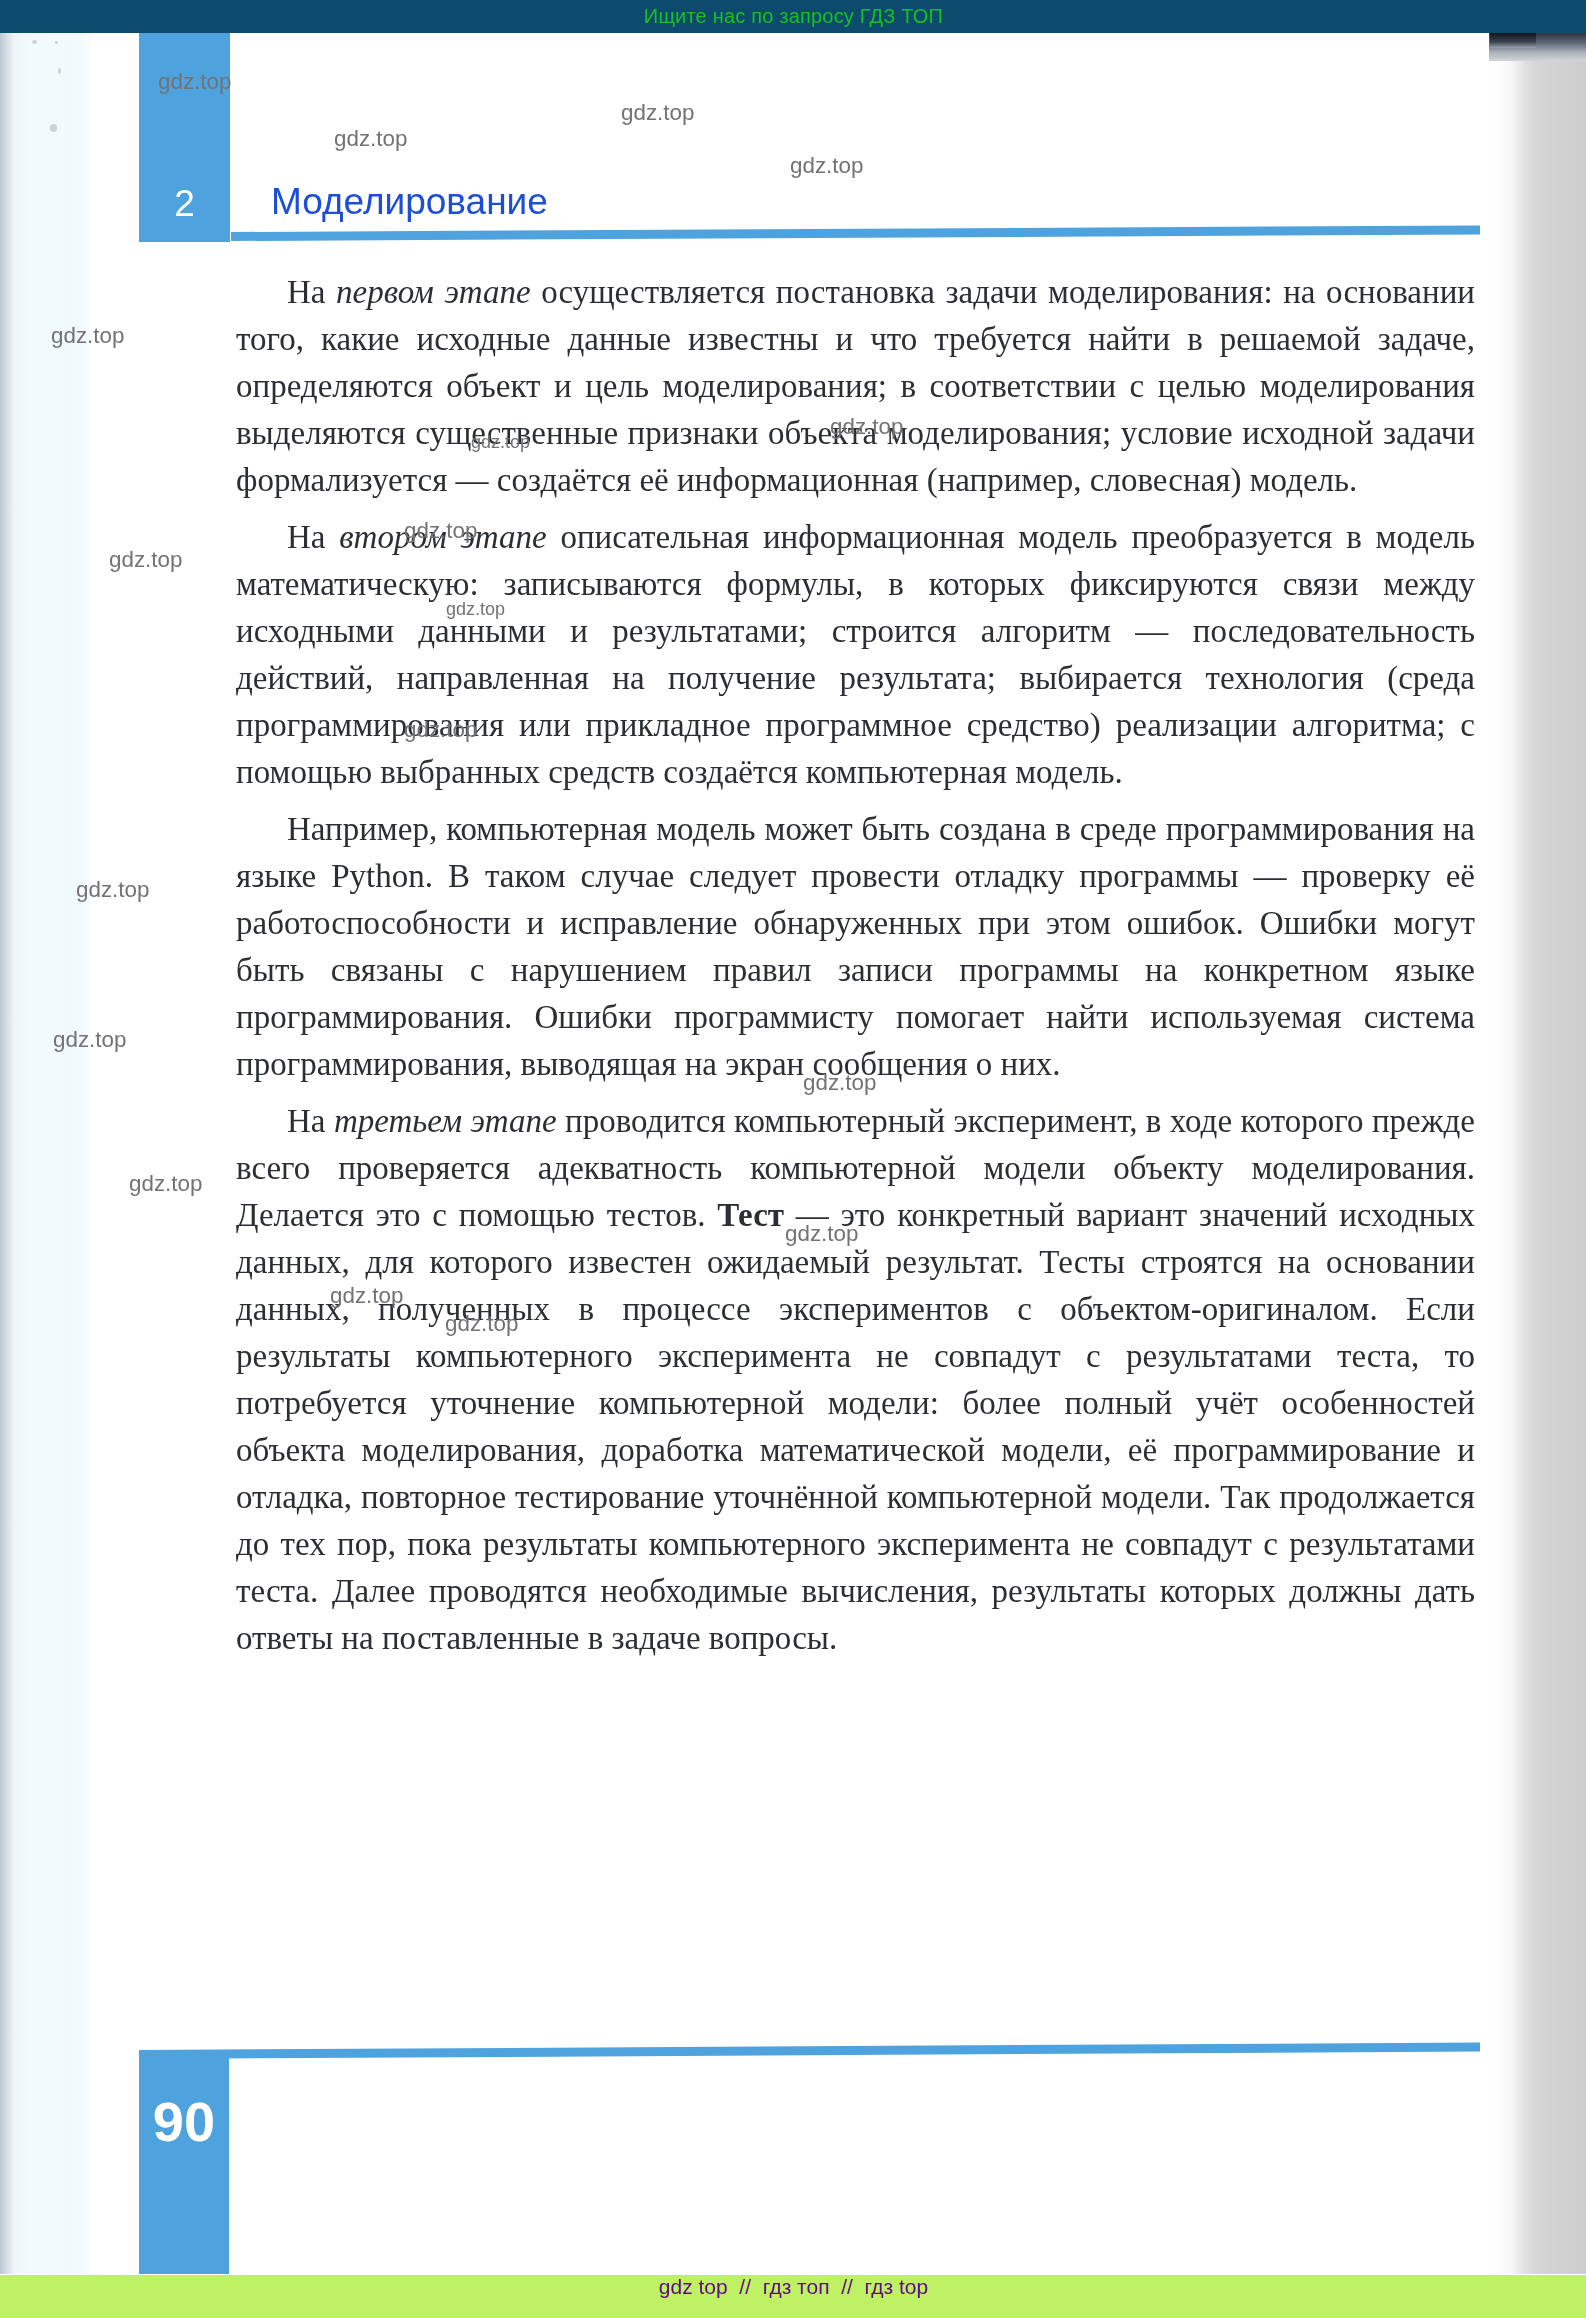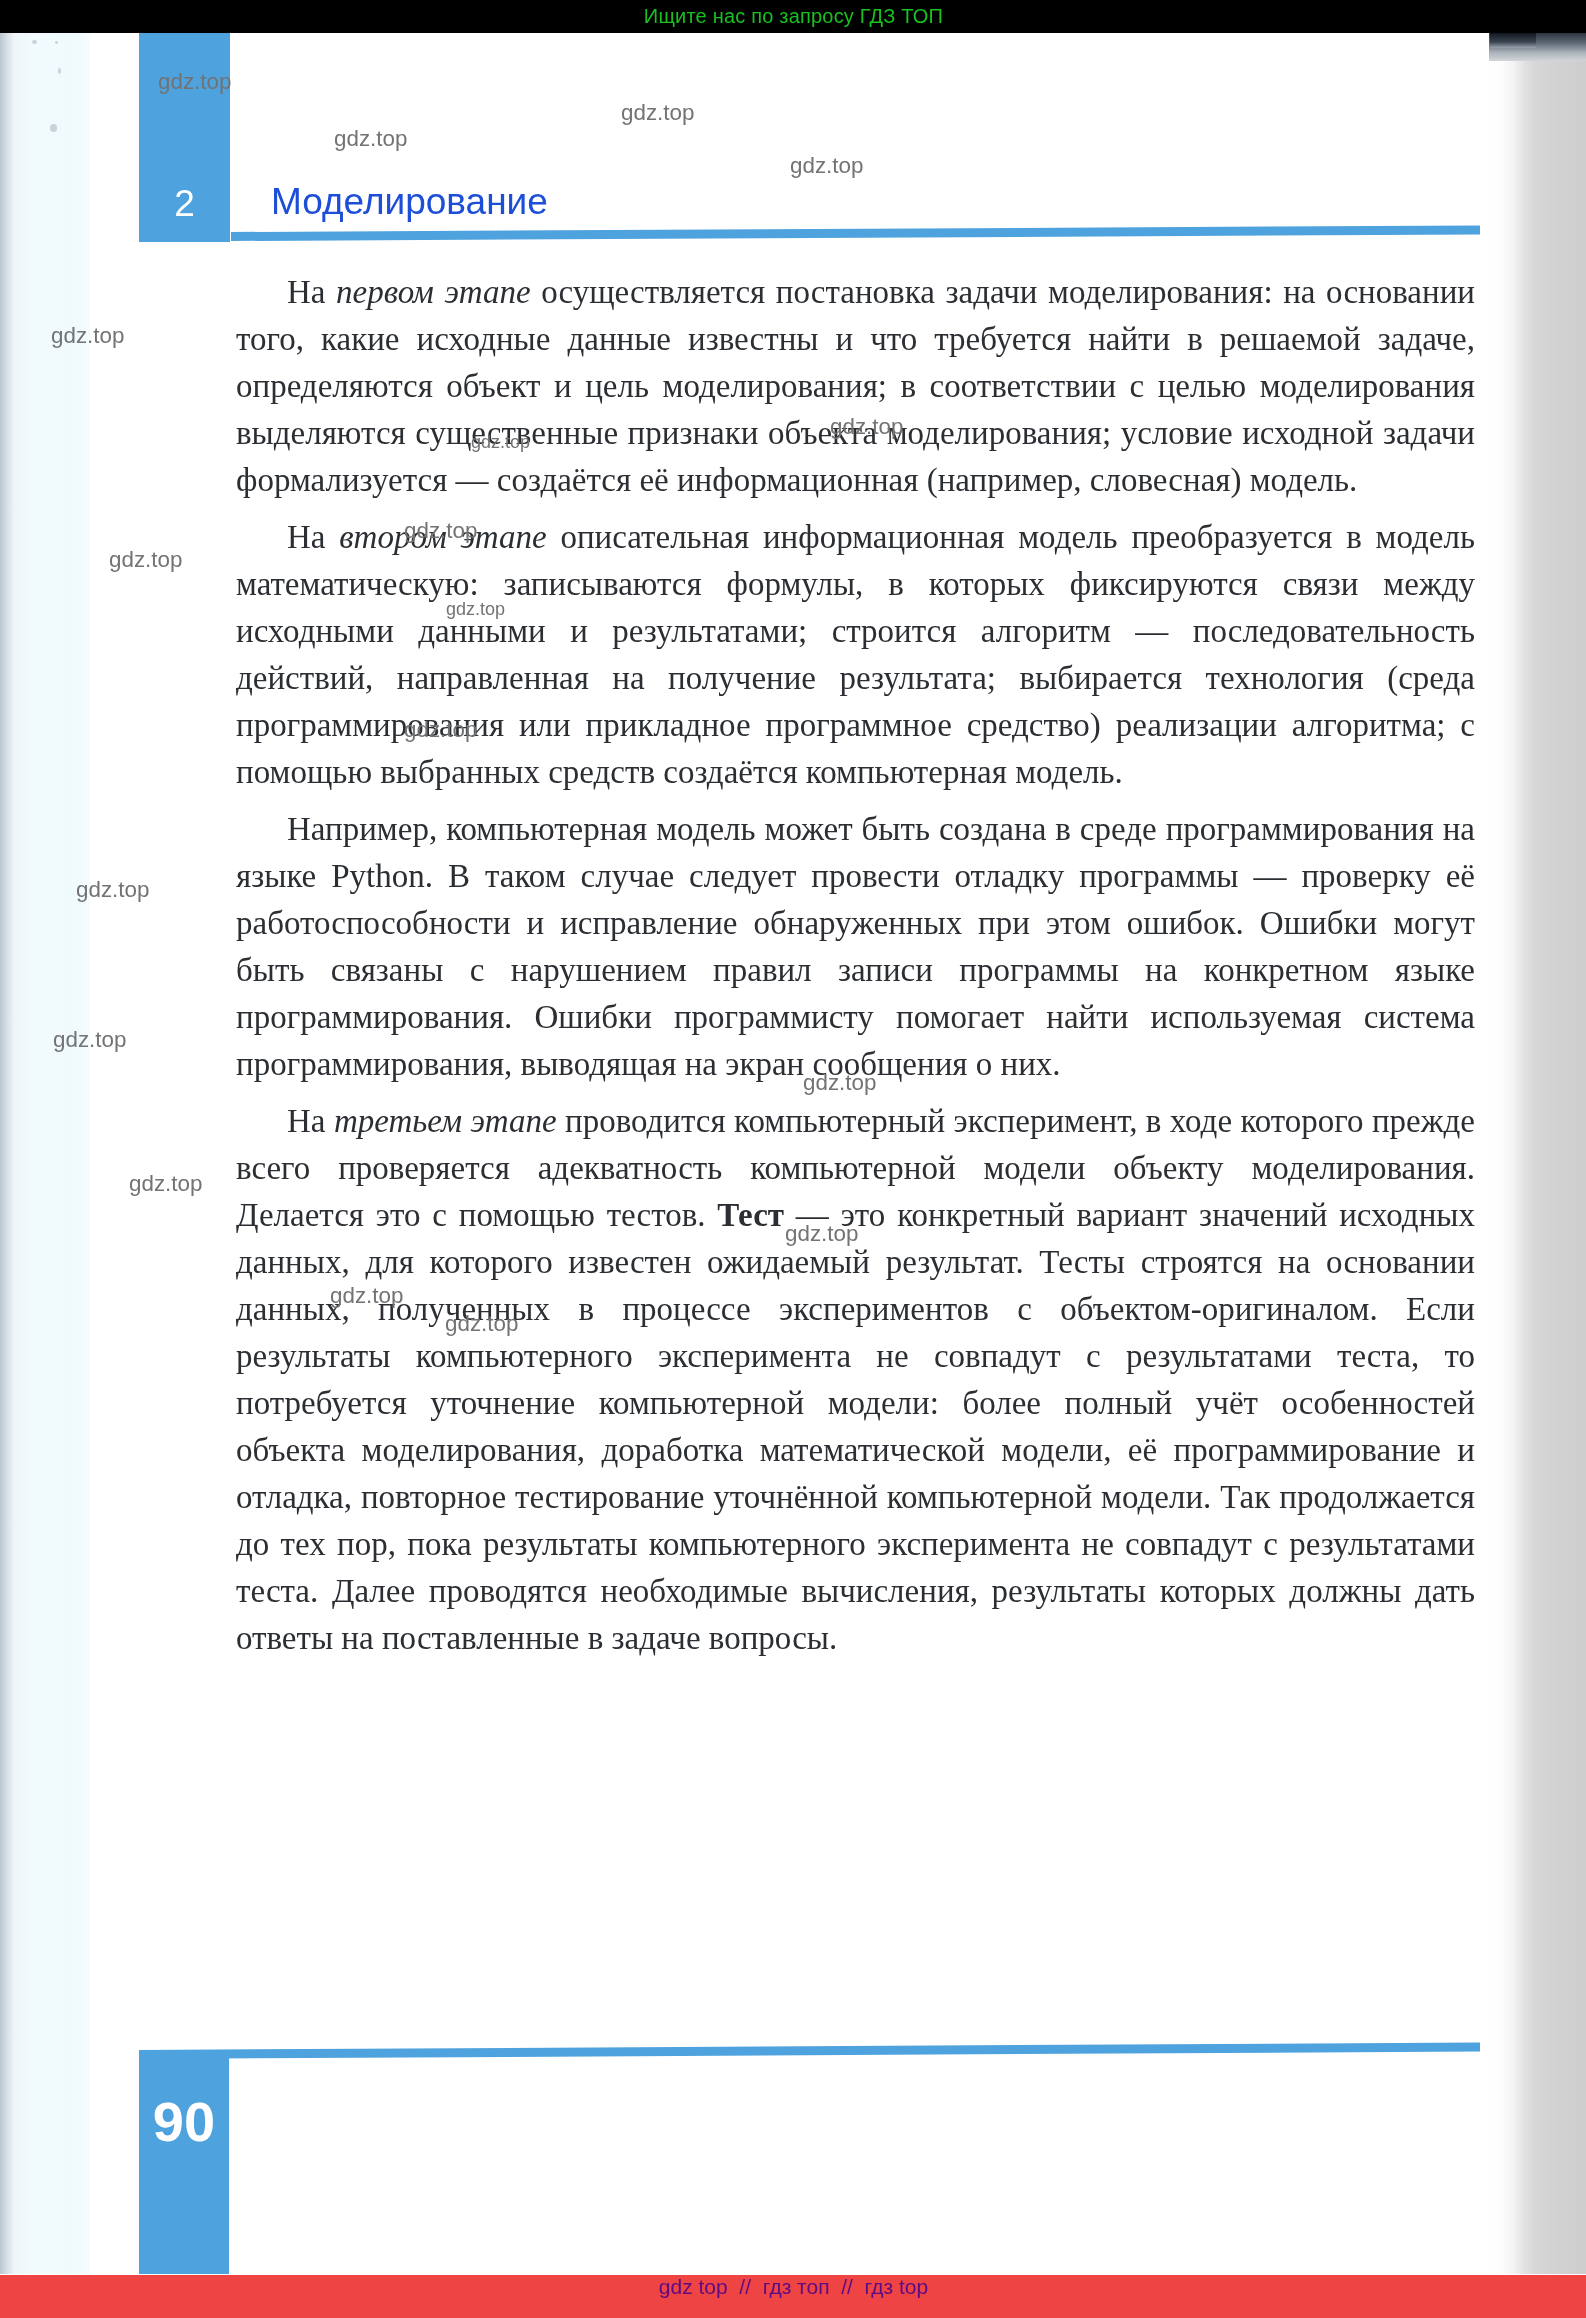"Ищите нас по запросу ГДЗ" #promo-banner { background: #000000 -> #0c4a6e }
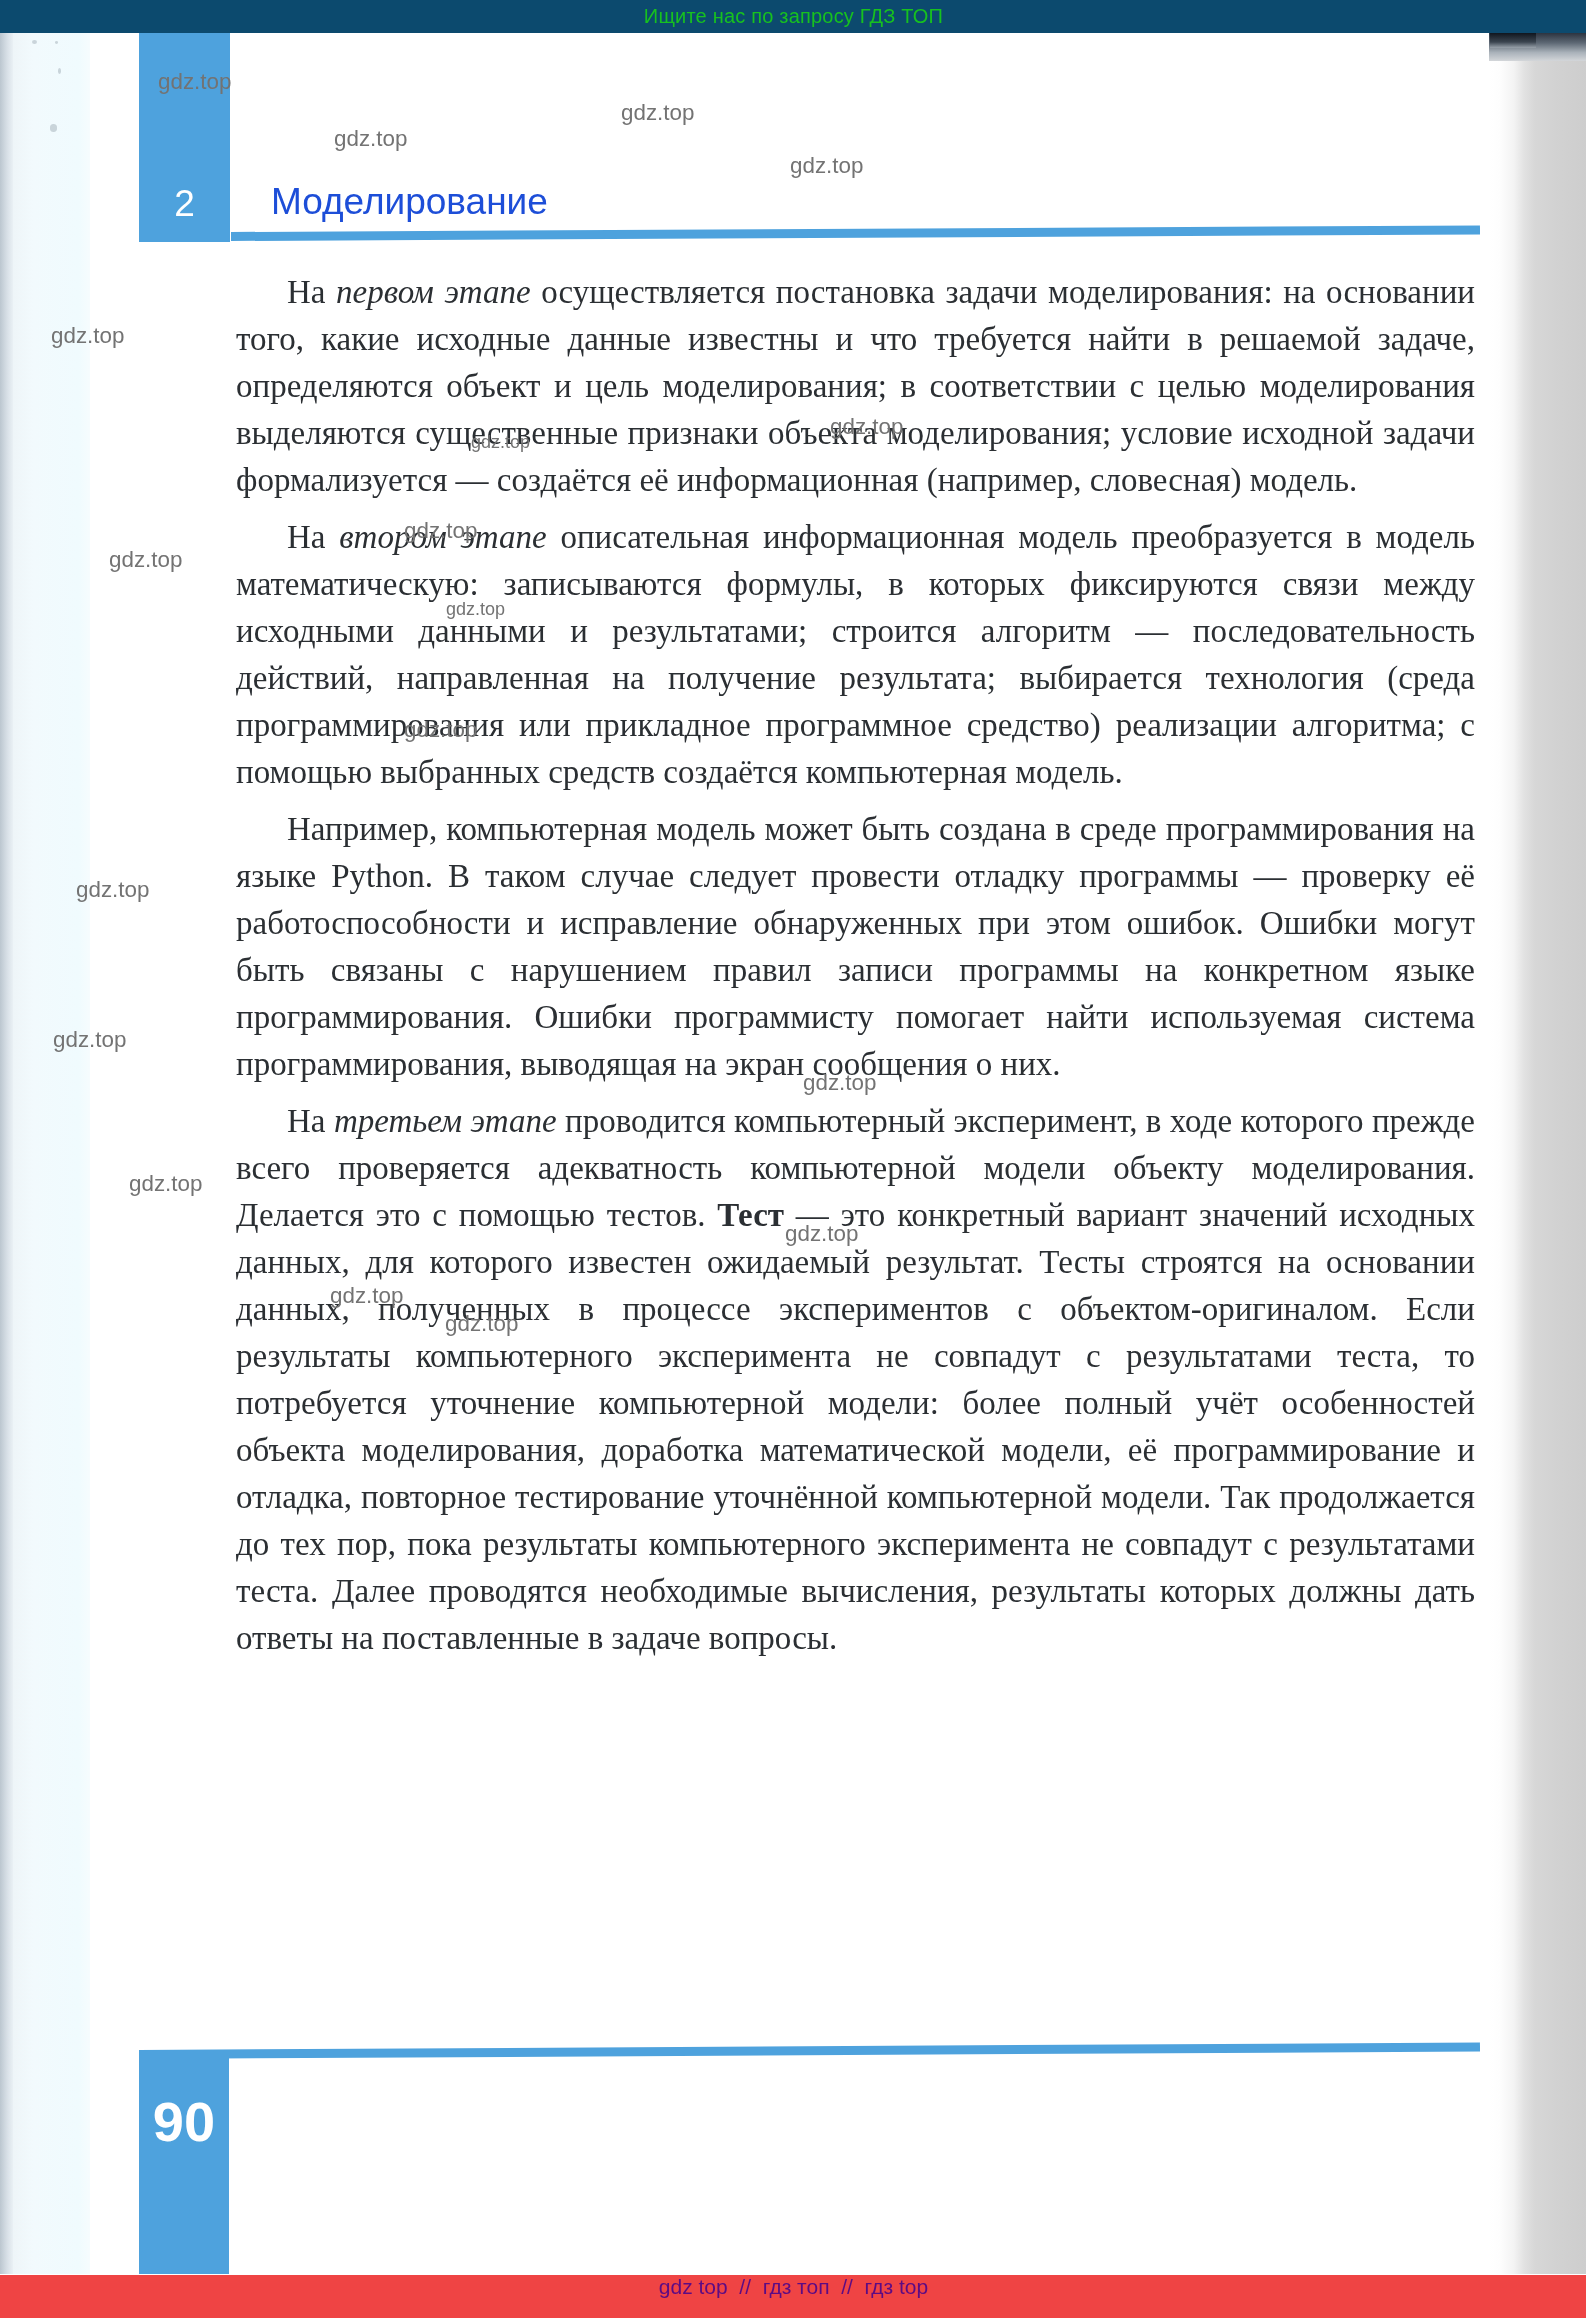"gdz top // гдз топ" #footer-promo { background: #ef4444 -> #bef264 }
